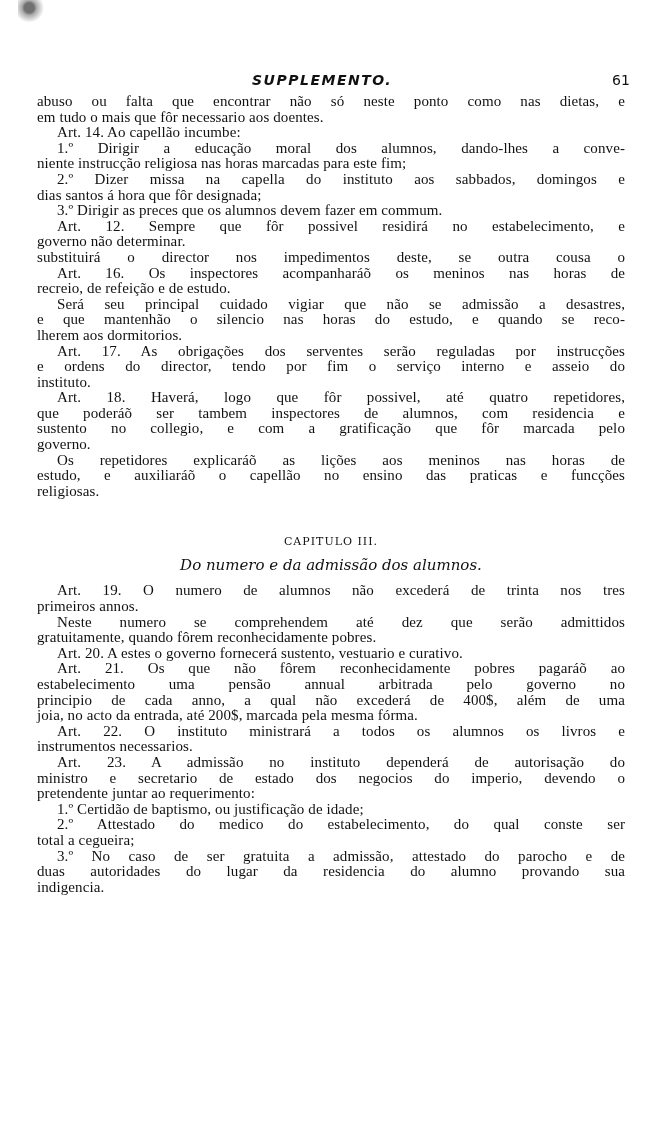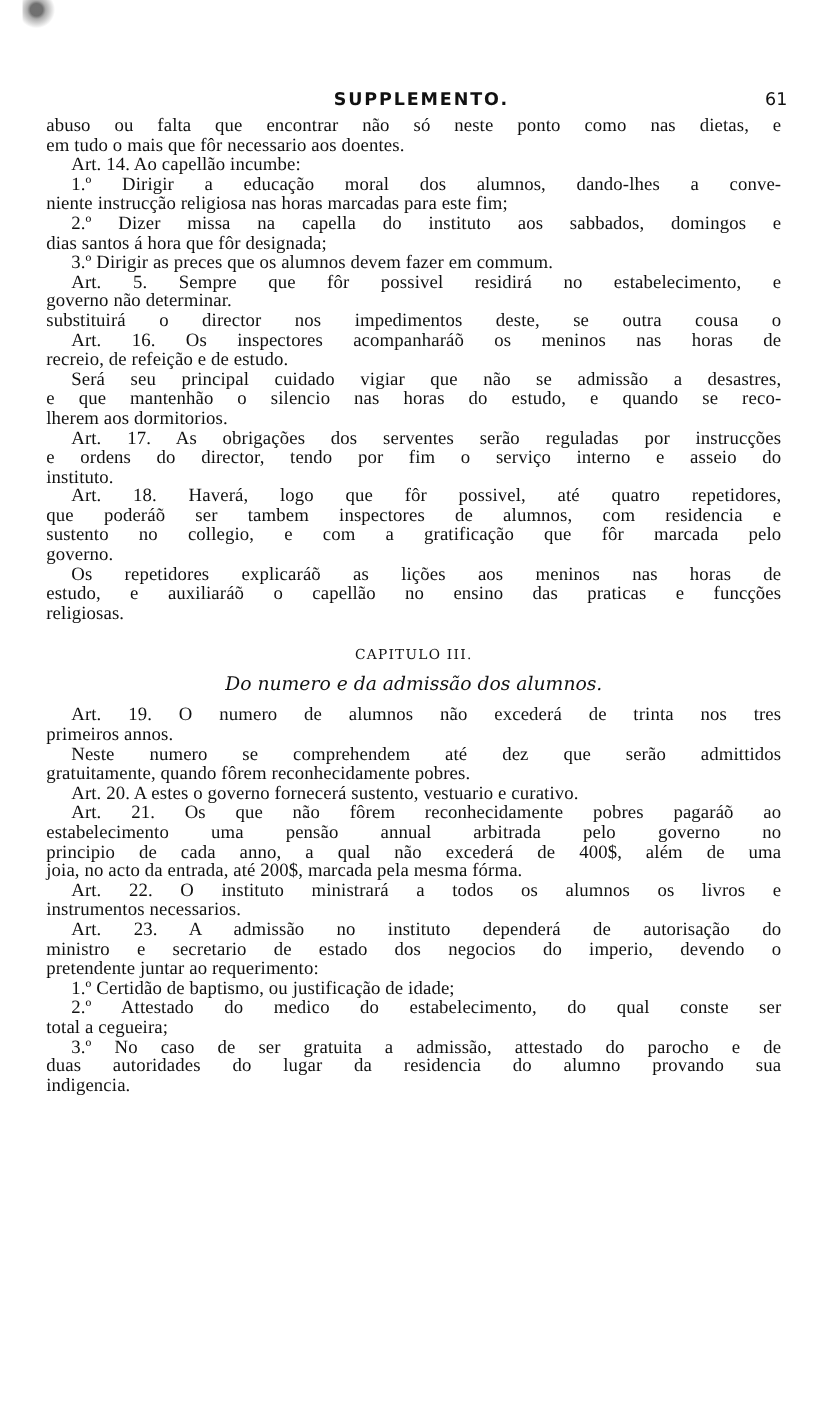"SUPPLEMENTO." .running-title { font-style: none -> italic; left: 267px -> 252px }
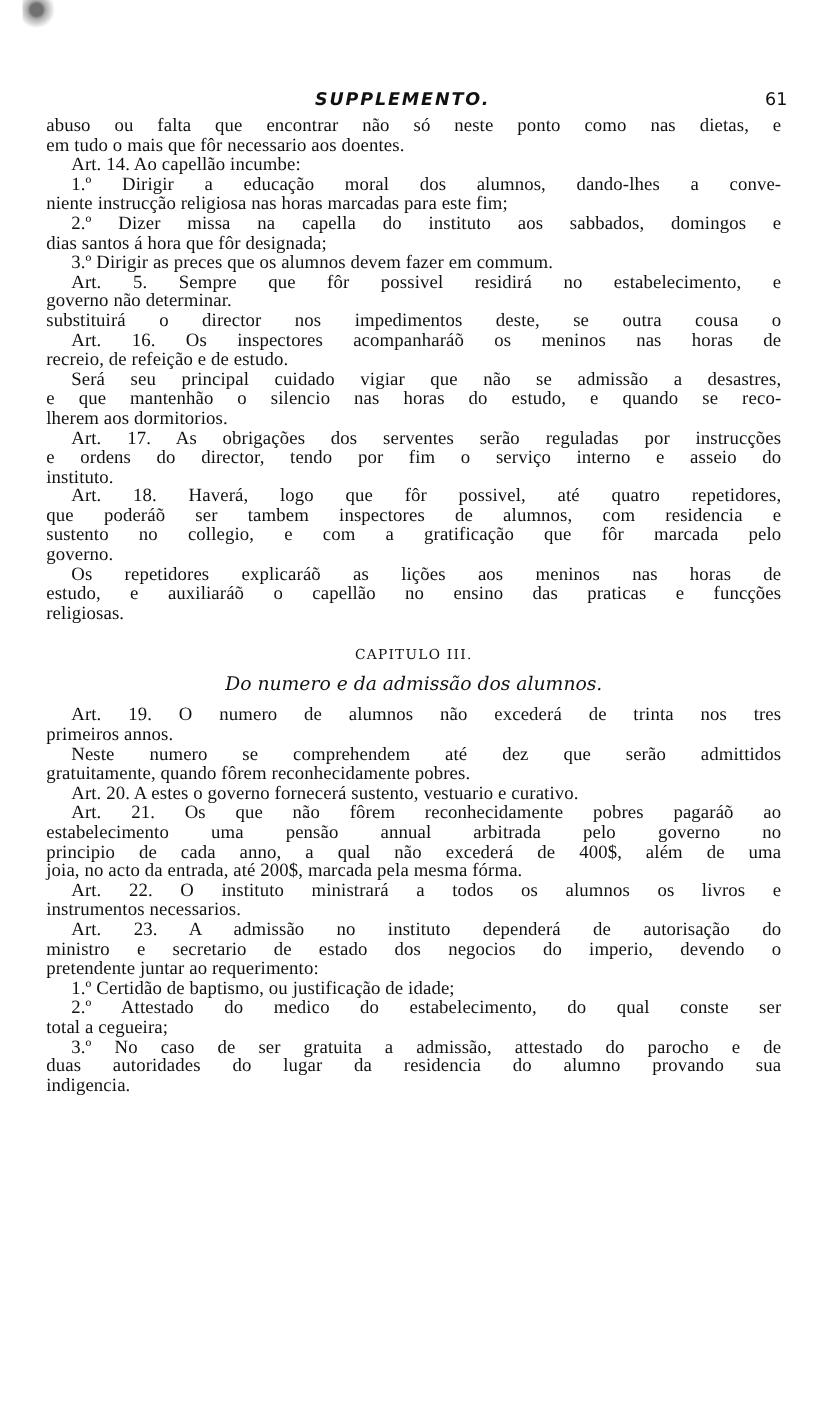"Art. 5. Sempre que fôr" div.line { text: 5 -> 12 }
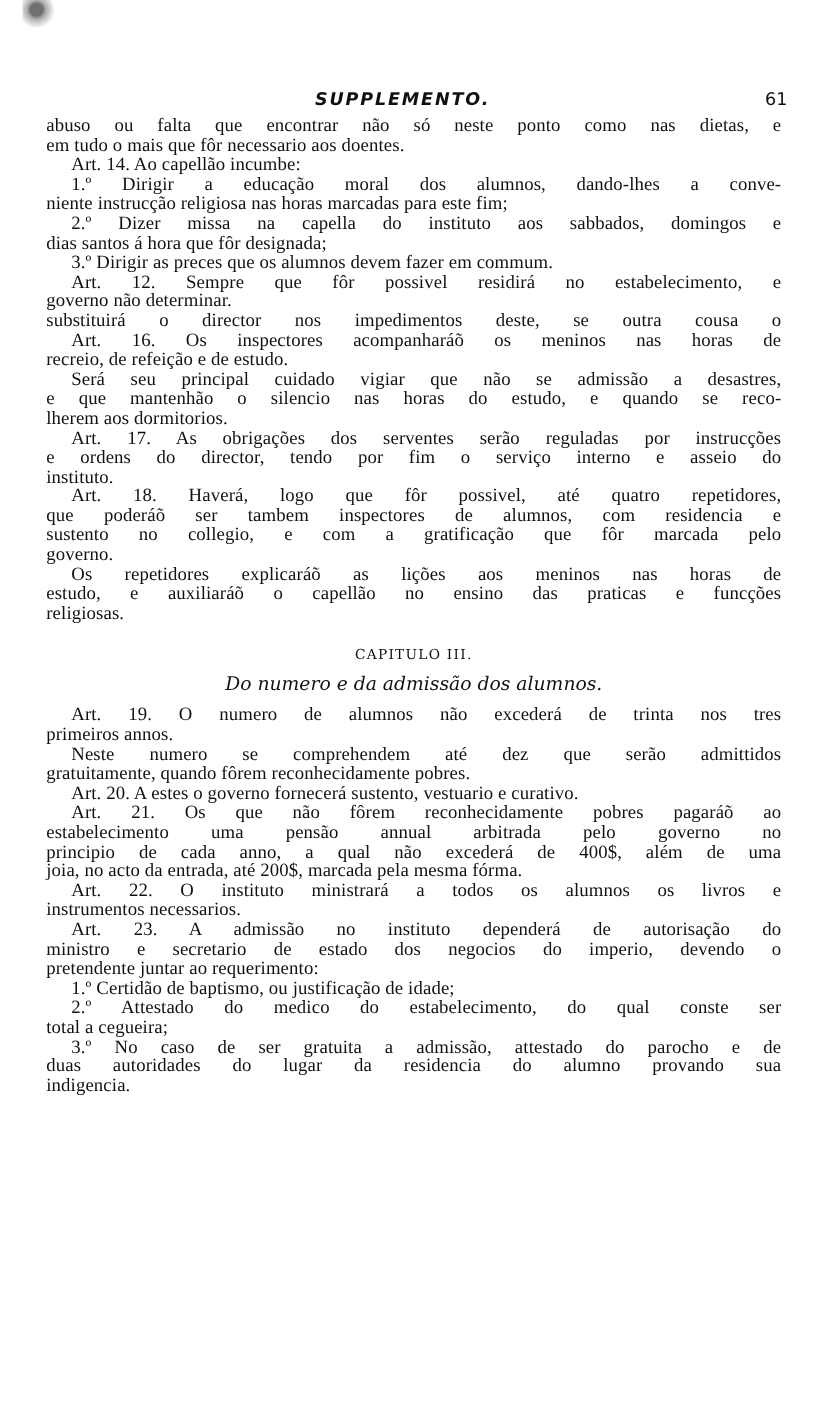"CAPITULO III." .chapter { margin-top: 14px -> 32px }
